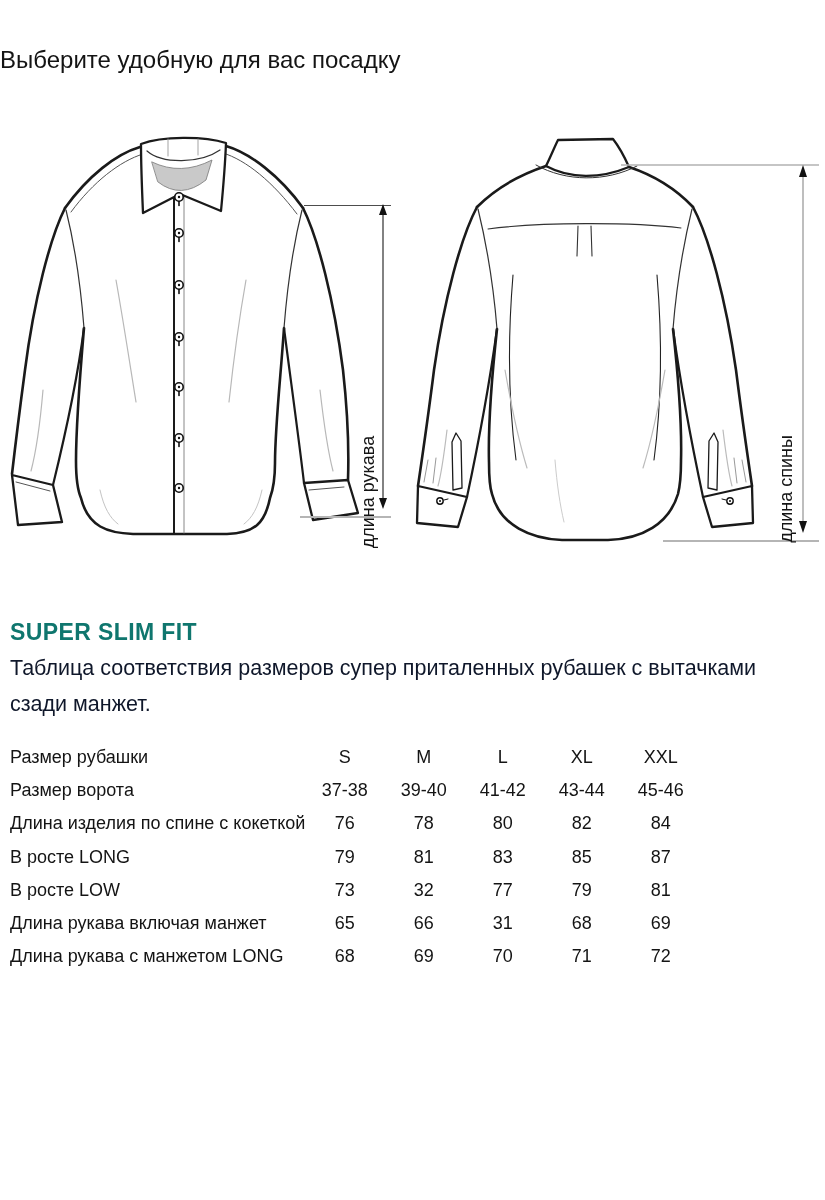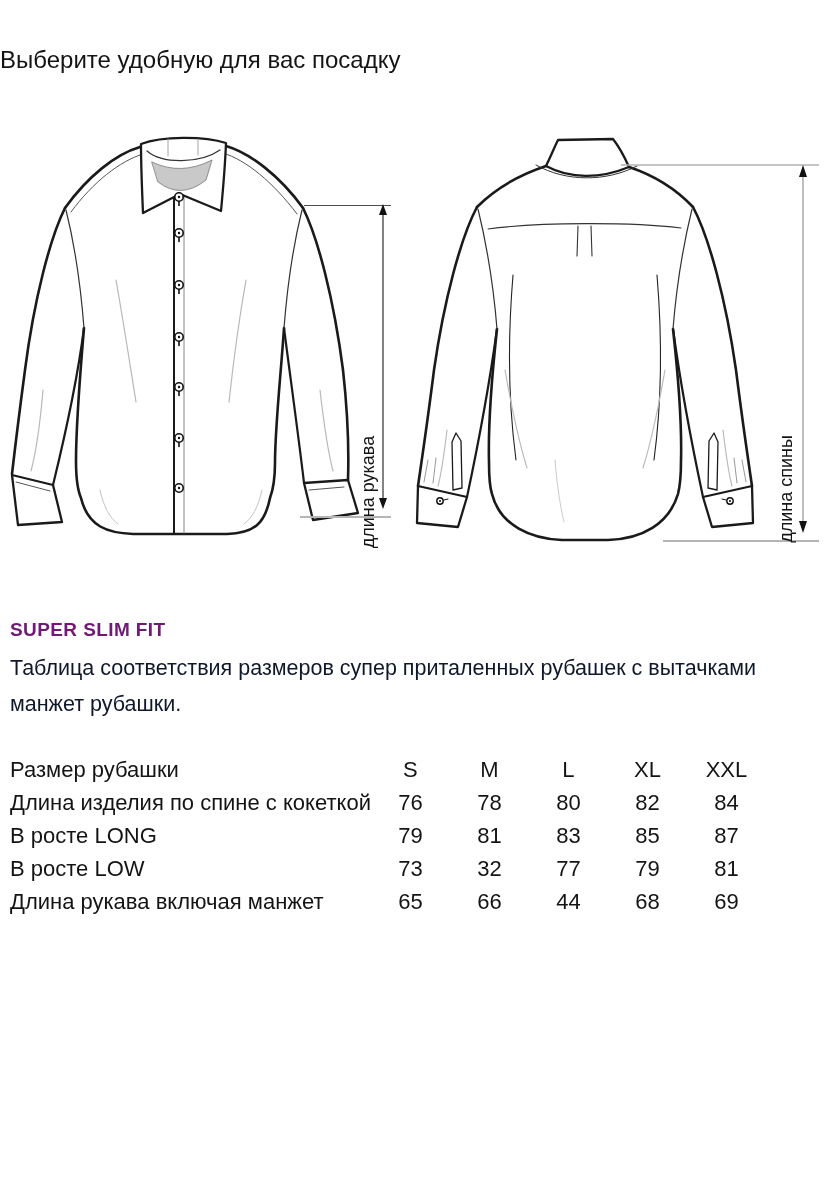"SUPER SLIM FIT" .fit-heading { color: #701a75 -> #0f766e; font-size: 19px -> 23px }
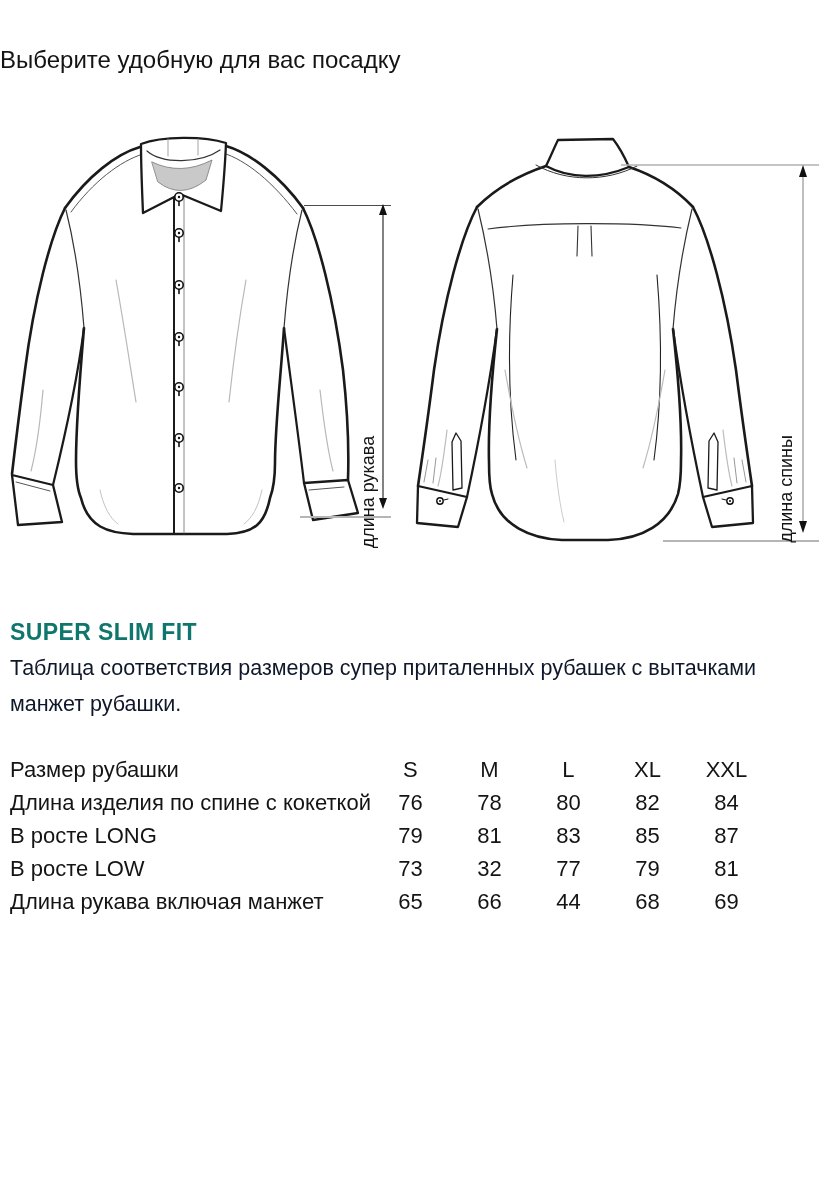"манжет рубашки." span { text: манжет рубашки -> сзади манжет }
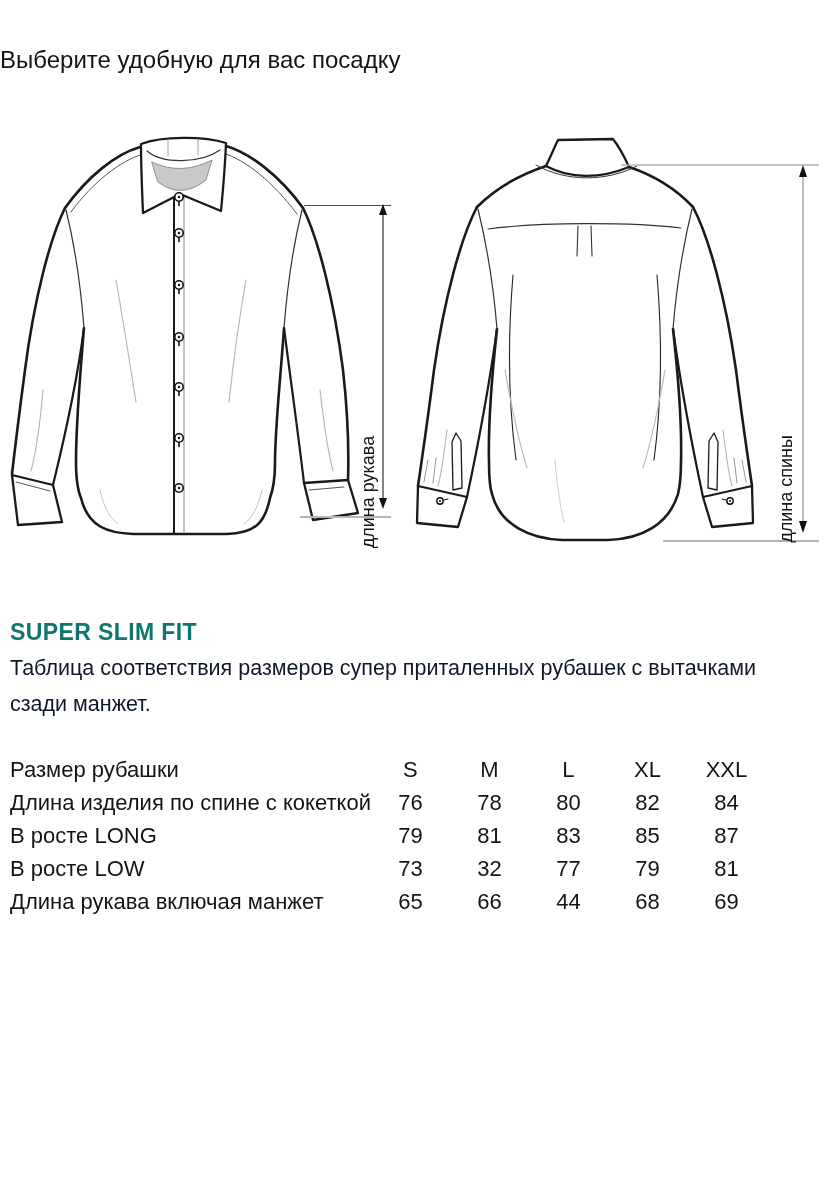"Размер рубашки" .size-table { font-size: 22px -> 18px; margin-top: 12px -> none }
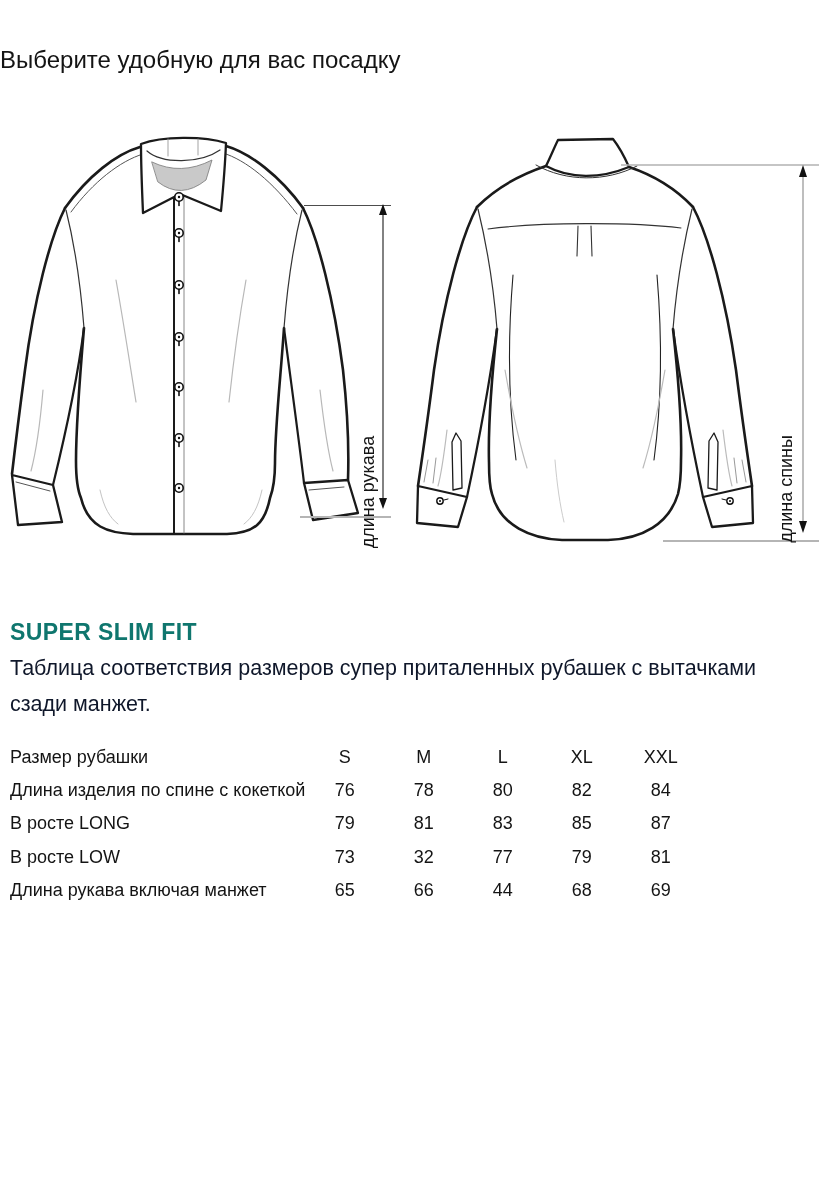"Размер ворота" tr { html: none -> <tr> <td>Размер ворота</td> <td>37-38</td> <td>39-40</td> <td>41-42</td> <td>43-44</td> <td>45-46</td> </tr> }
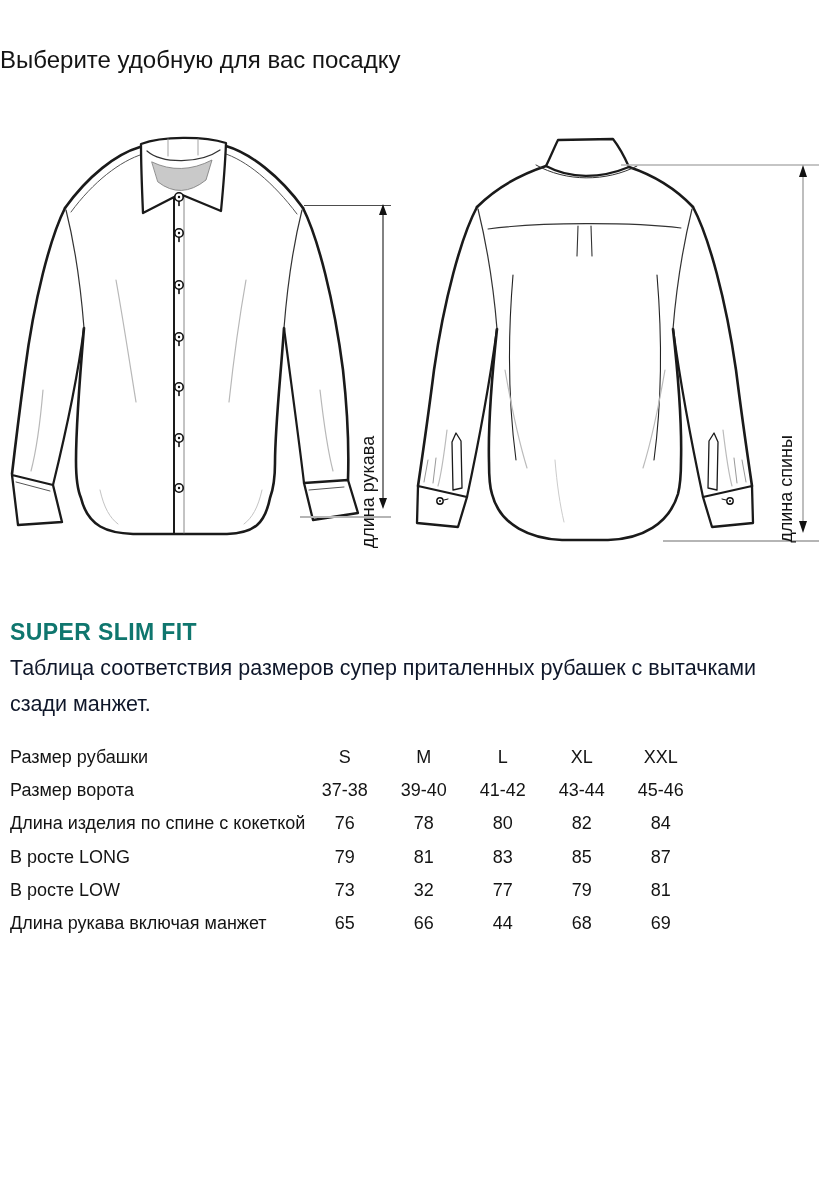"44" td.val { text: 44 -> 31 }
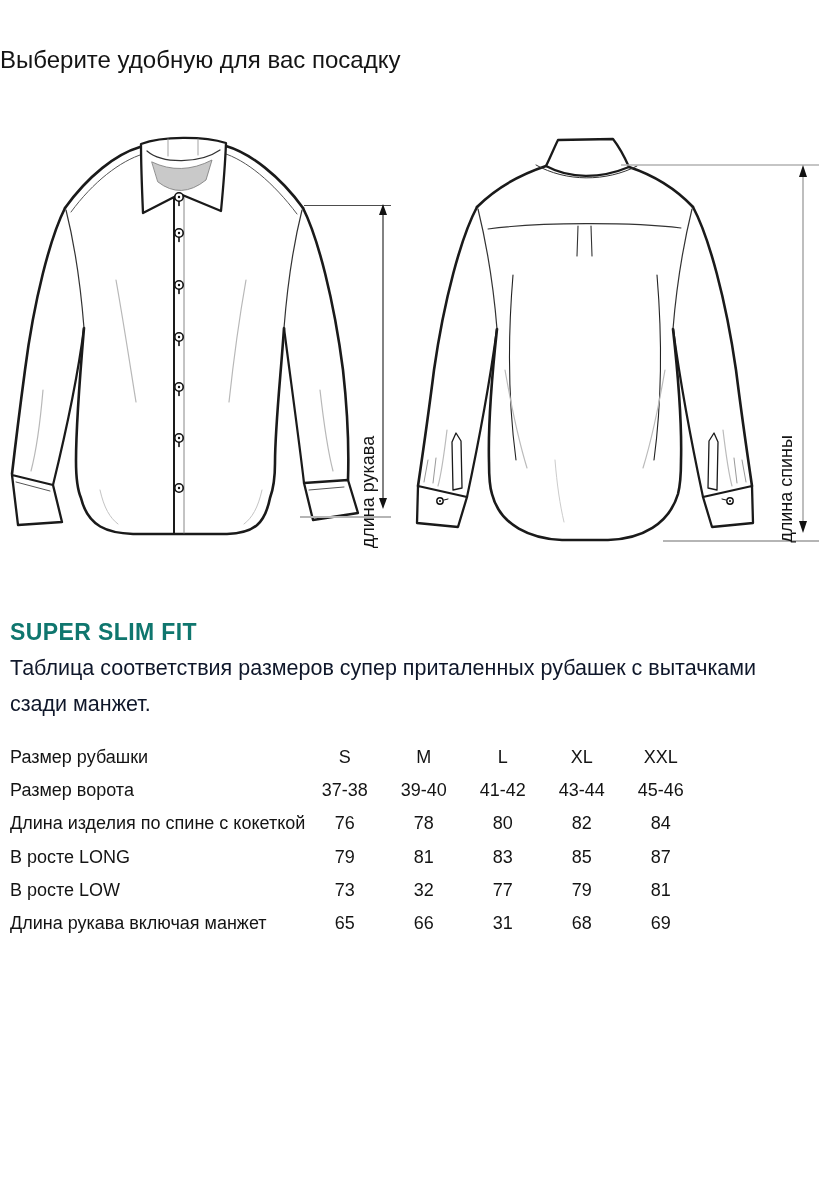"Длина рукава с манжетом LONG" tr { html: none -> <tr> <td>Длина рукава с манжетом LONG</td> <td>68</td> <td>69</td> <td>70</td> <td>71</td> <td>72</td> </tr> }
